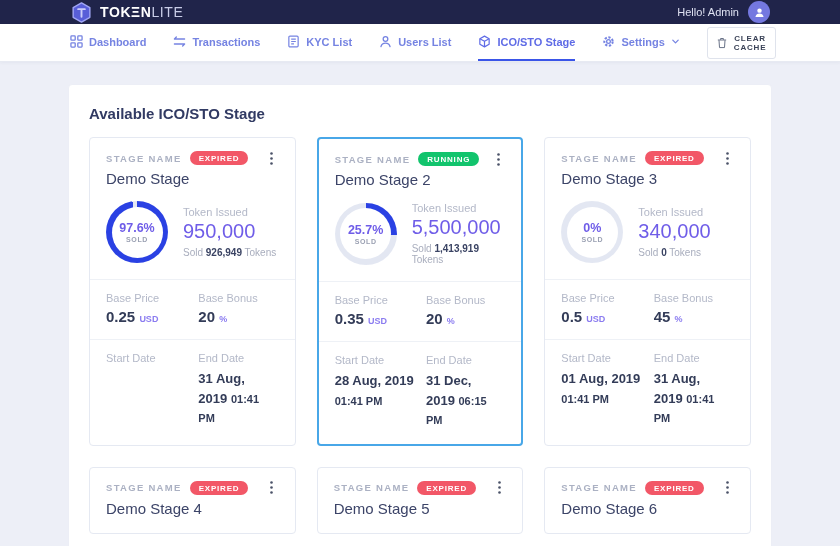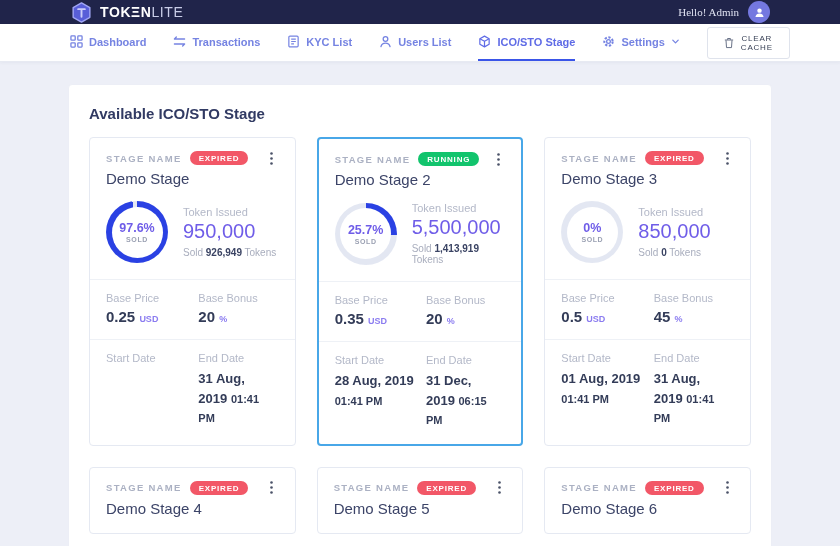"Hello! Admin" .greeting { font-family: Liberation Serif, serif -> none }
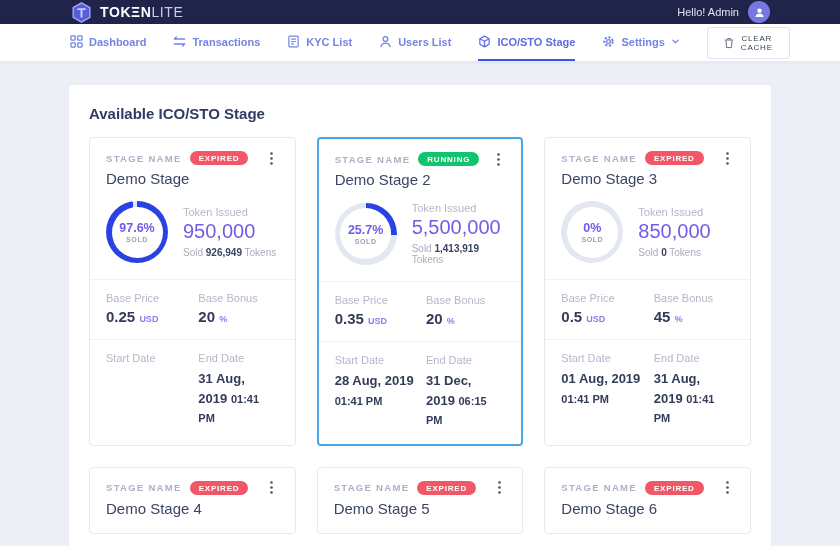"CLEAR CACHE" .clear-cache { font-weight: normal -> bold; padding: 6px 16px -> 6px 9px }
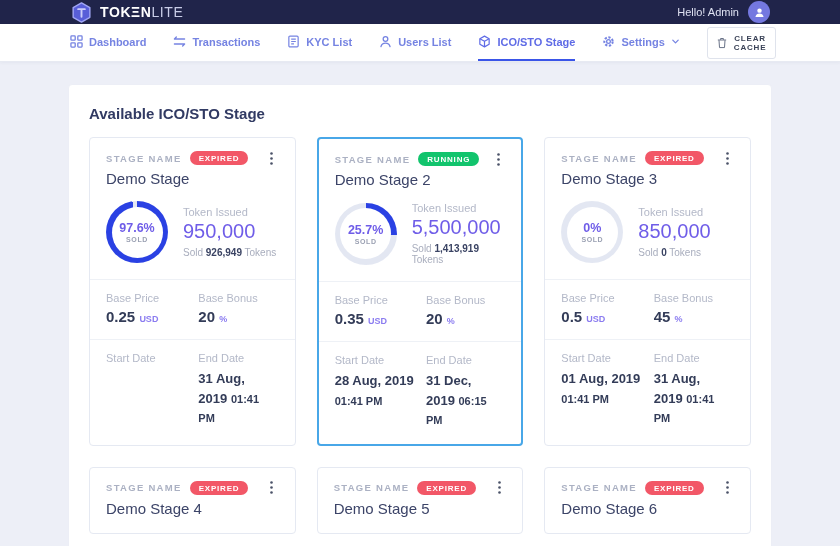"850,000" div.token-issued-value { text: 850,000 -> 340,000 }
